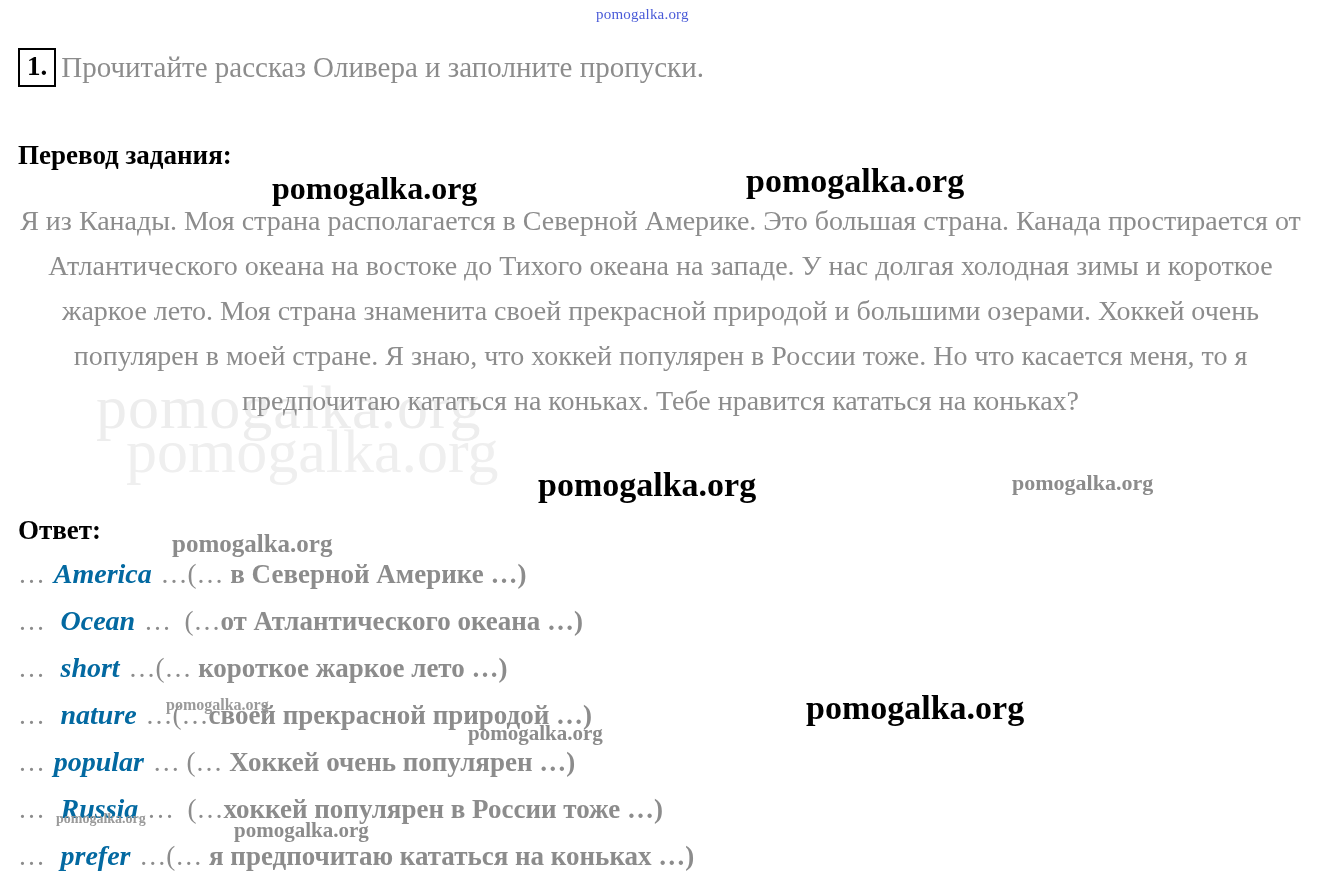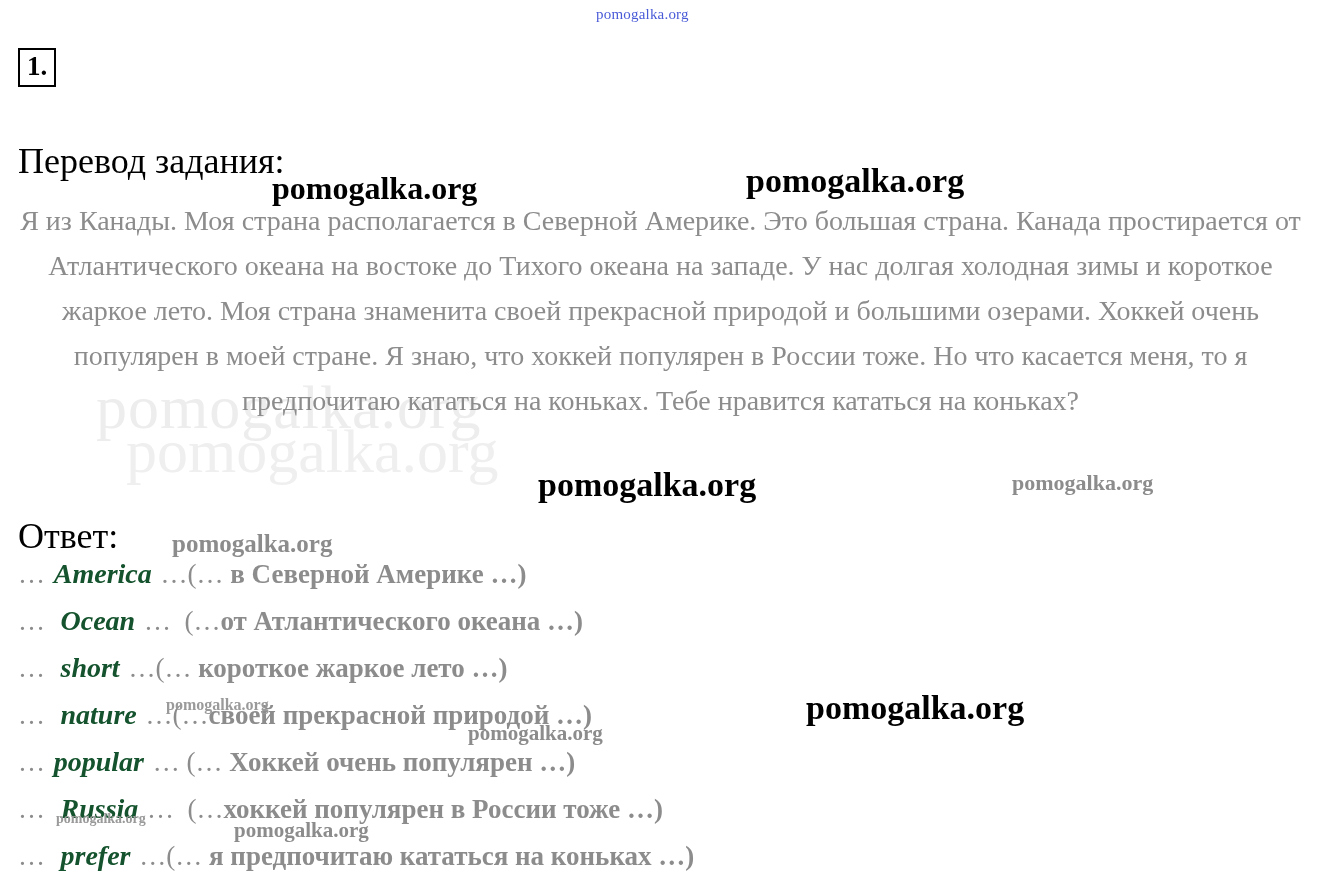"Прочитайте рассказ Оливера и заполните" div.task-title { html: none -> <div>Прочитайте рассказ Оливера и заполните пропуски.</div> }
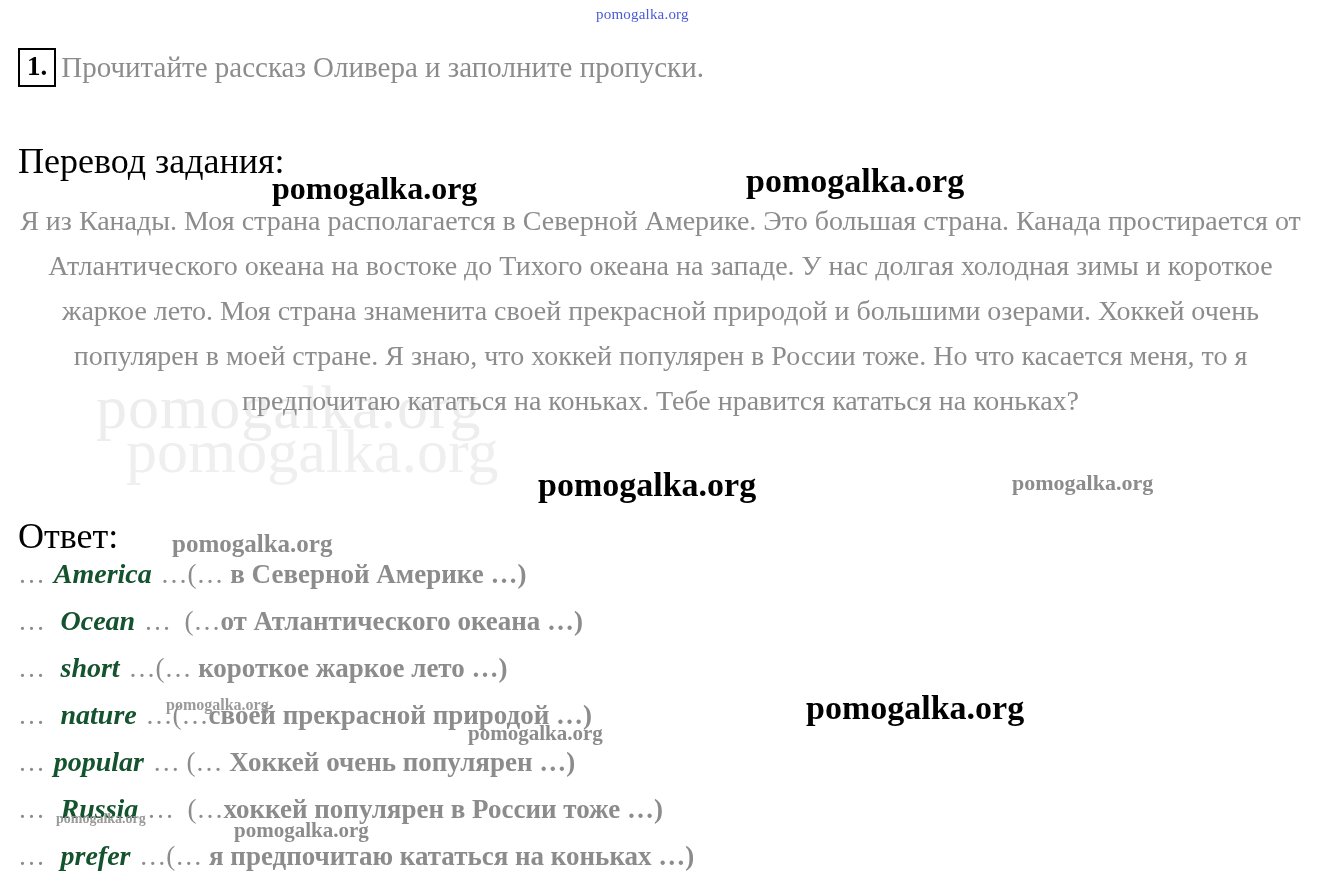"Перевод задания:" .section-heading { font-size: 36px -> 27px; font-weight: normal -> bold }
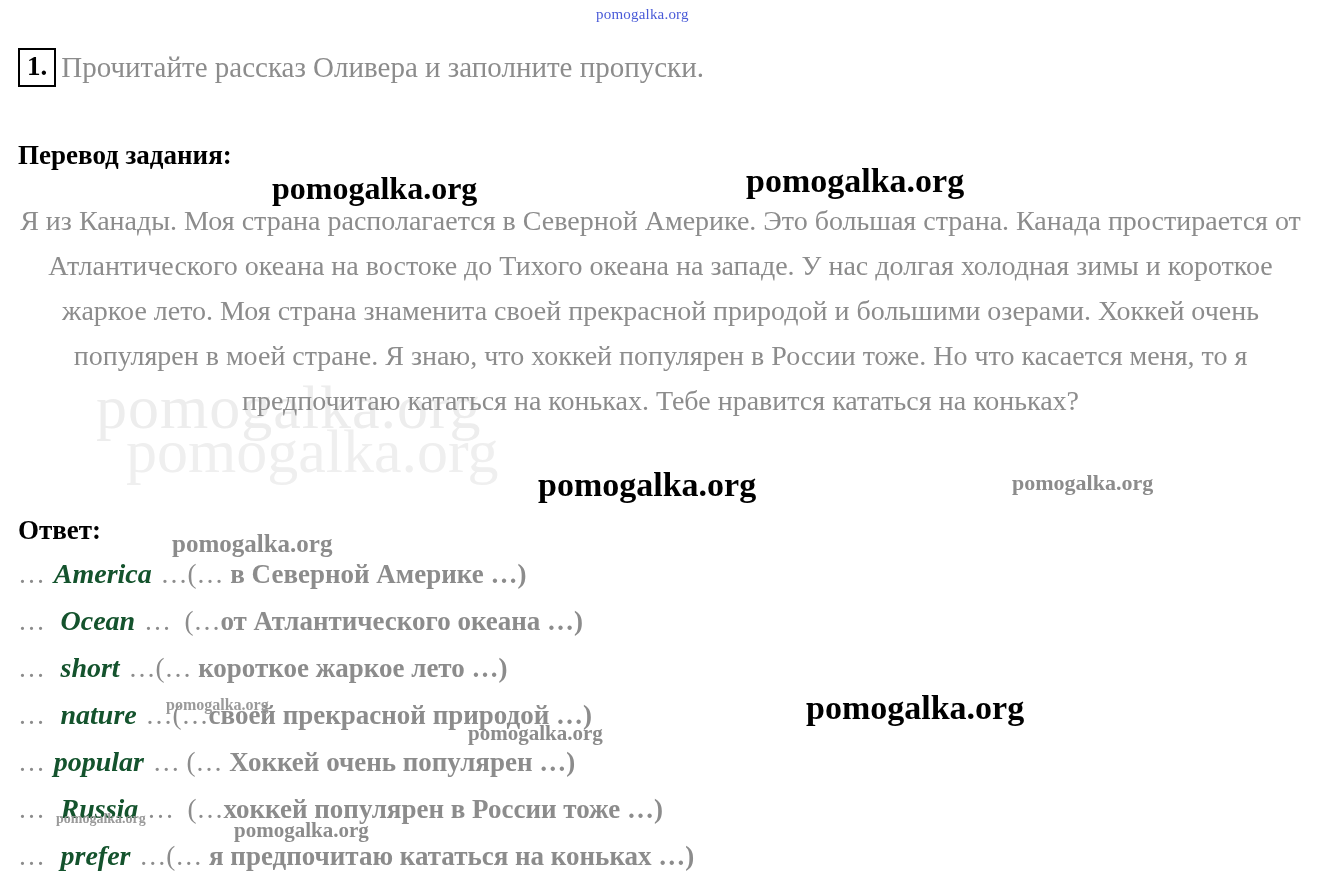"America" .word { color: #14532d -> #0369a1 }
